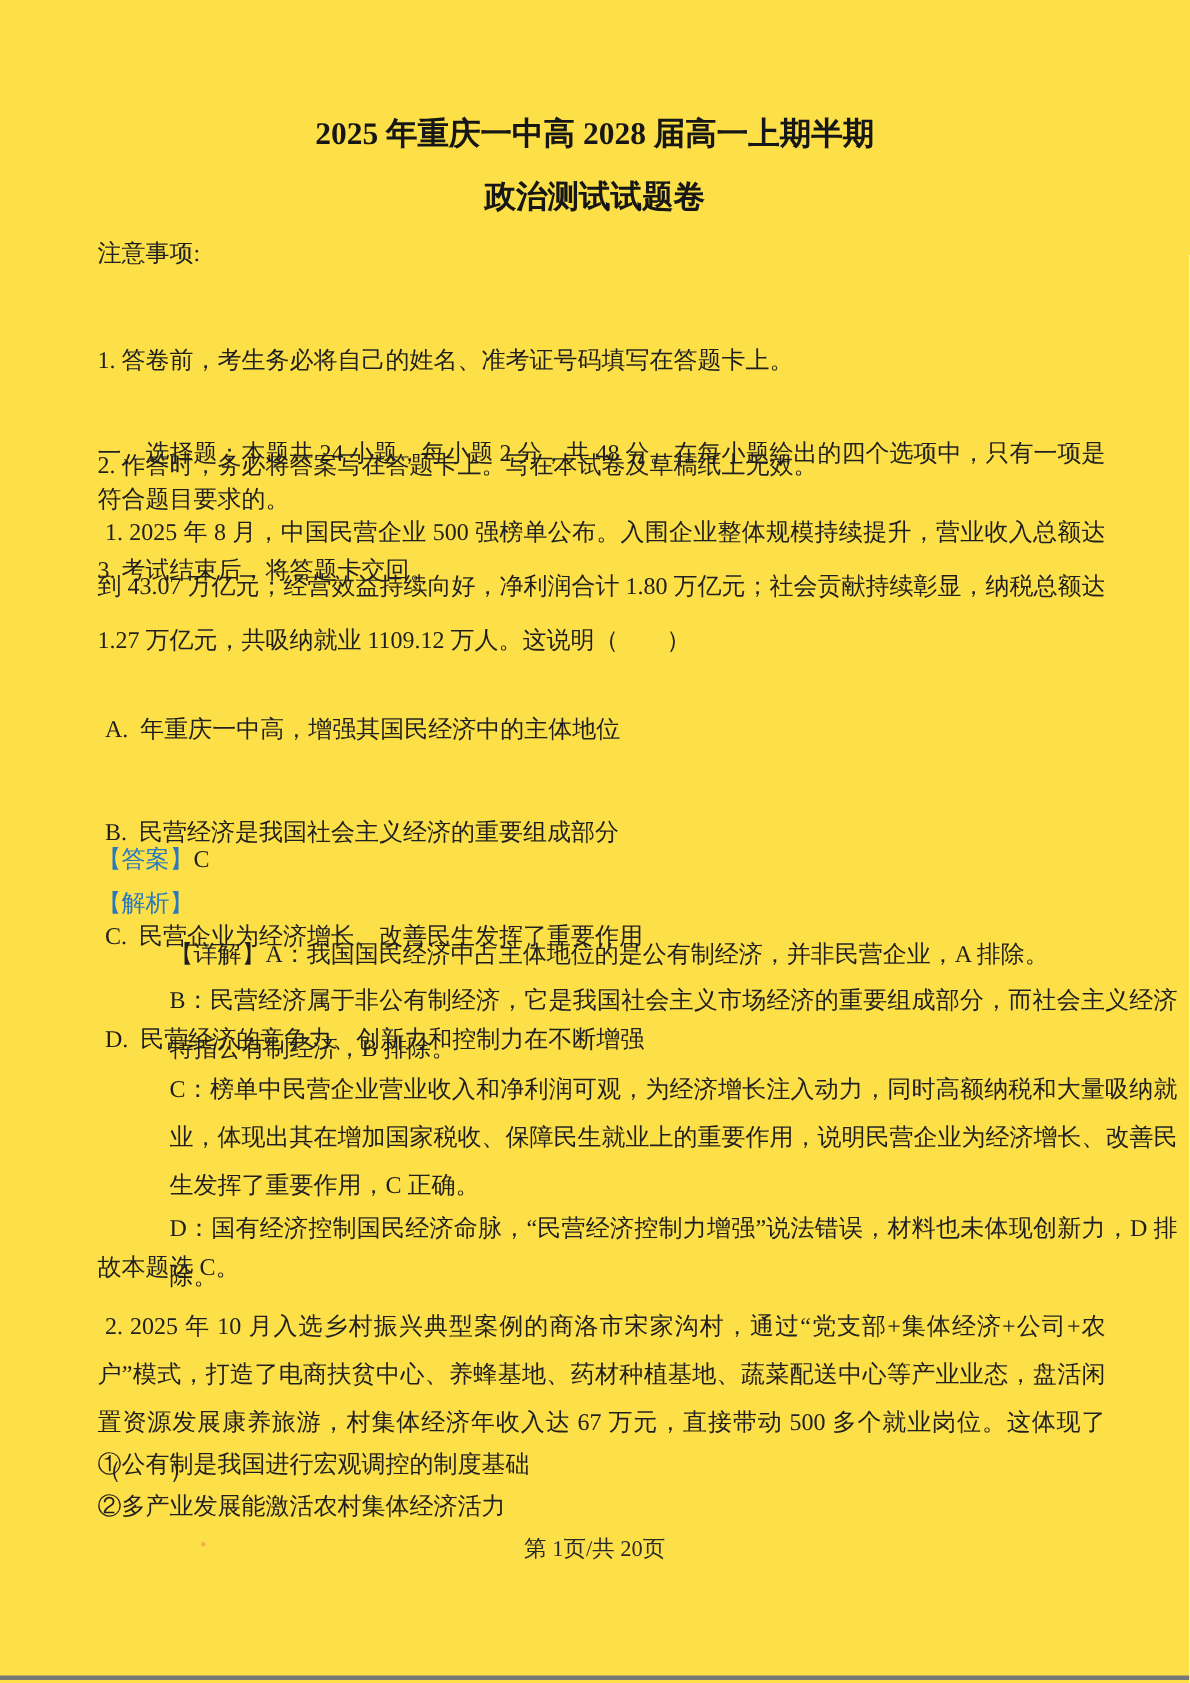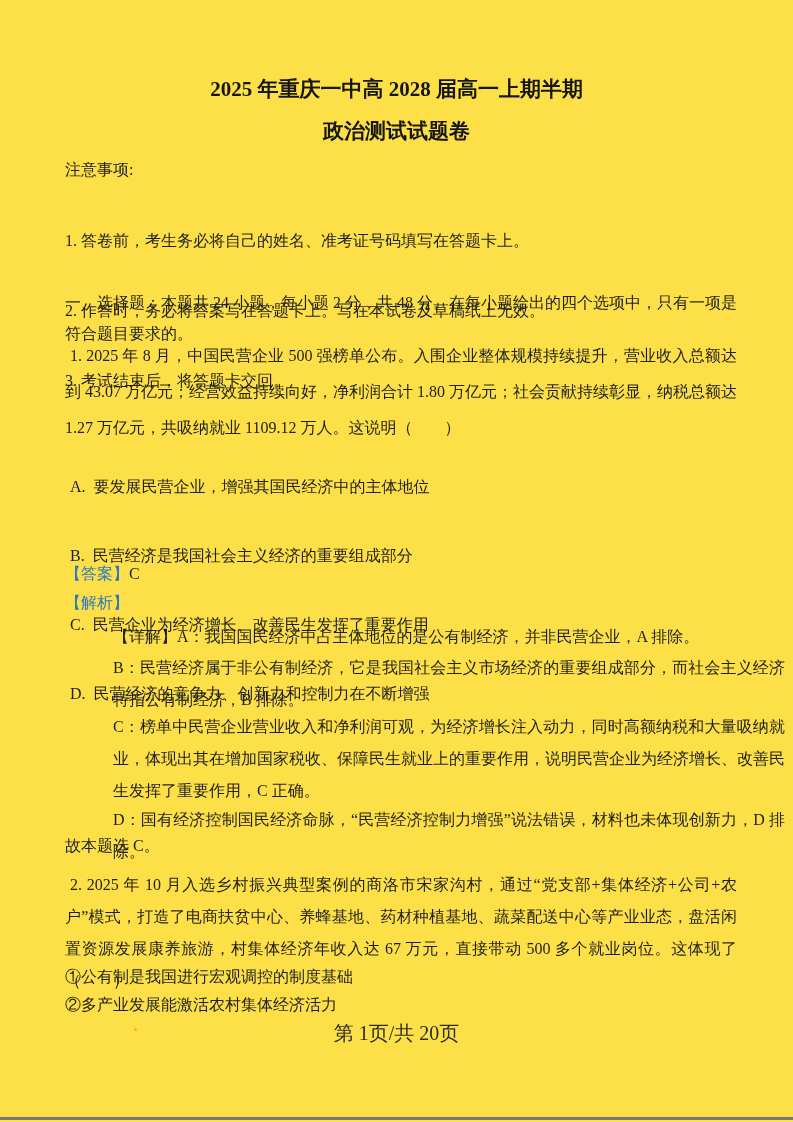"A. 要发展民营企业，增强其国民经济中的主体地位" div { text: 要发展民营企业 -> 年重庆一中高 }
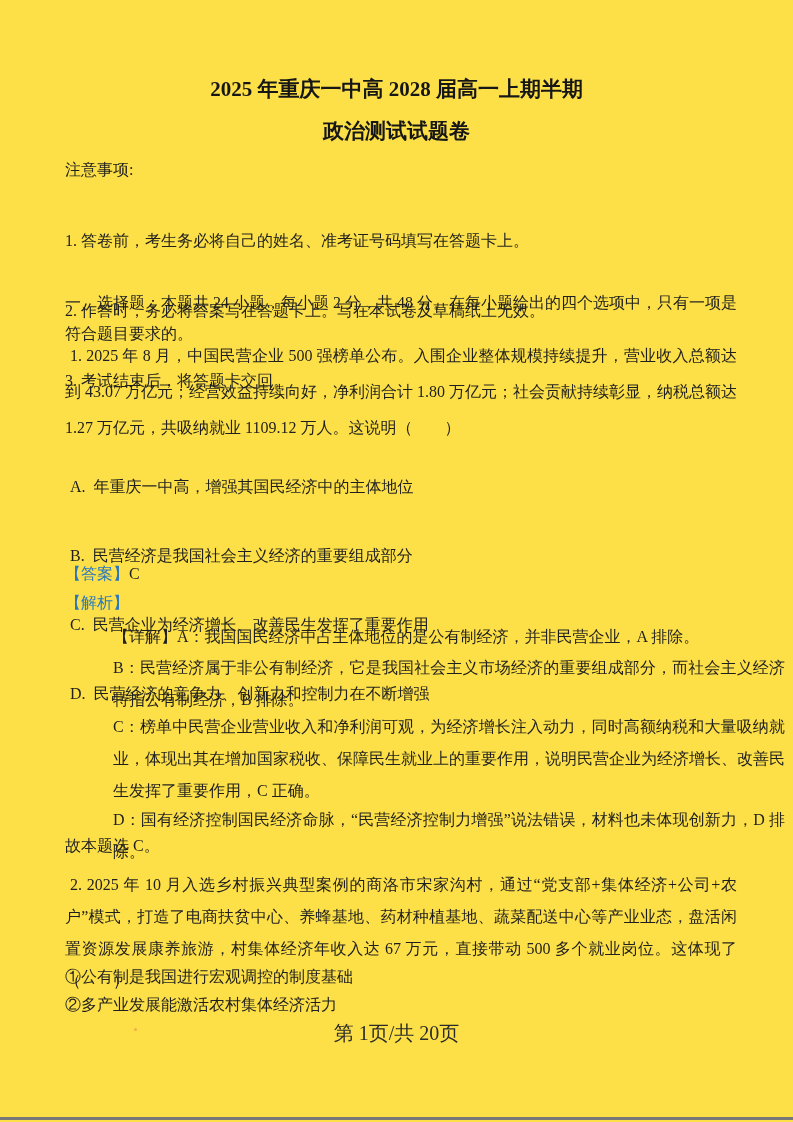"第 1页/共 20页" .footer { font-size: 20px -> 15px }
